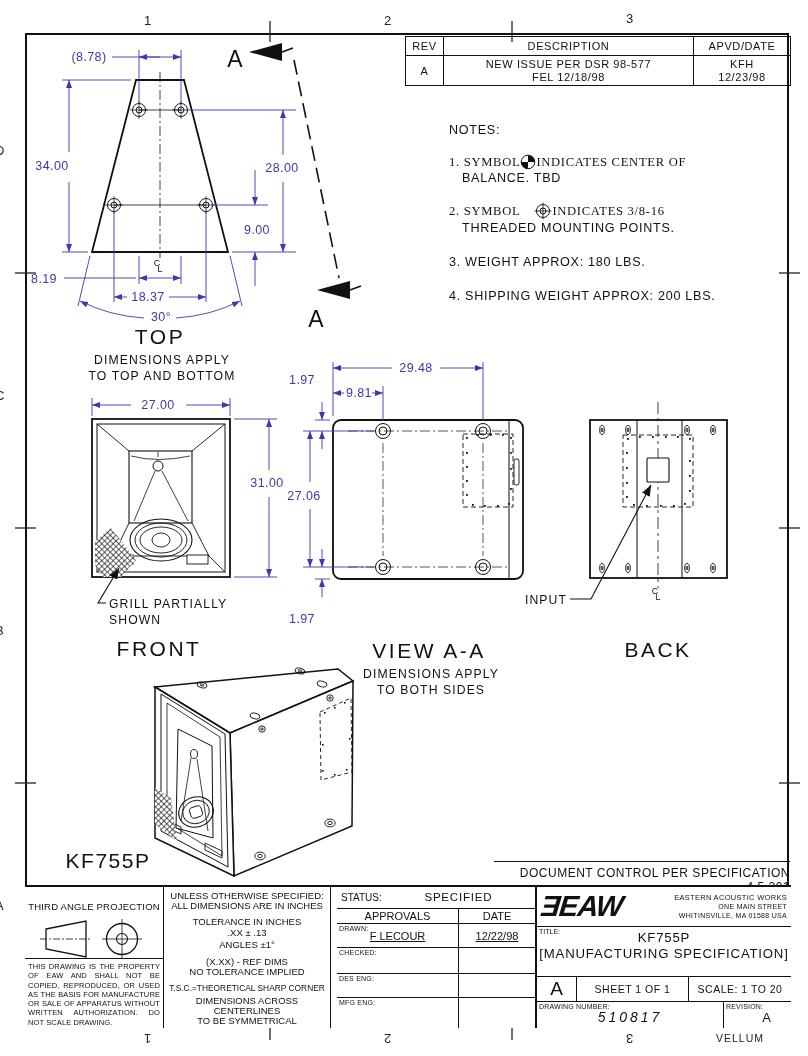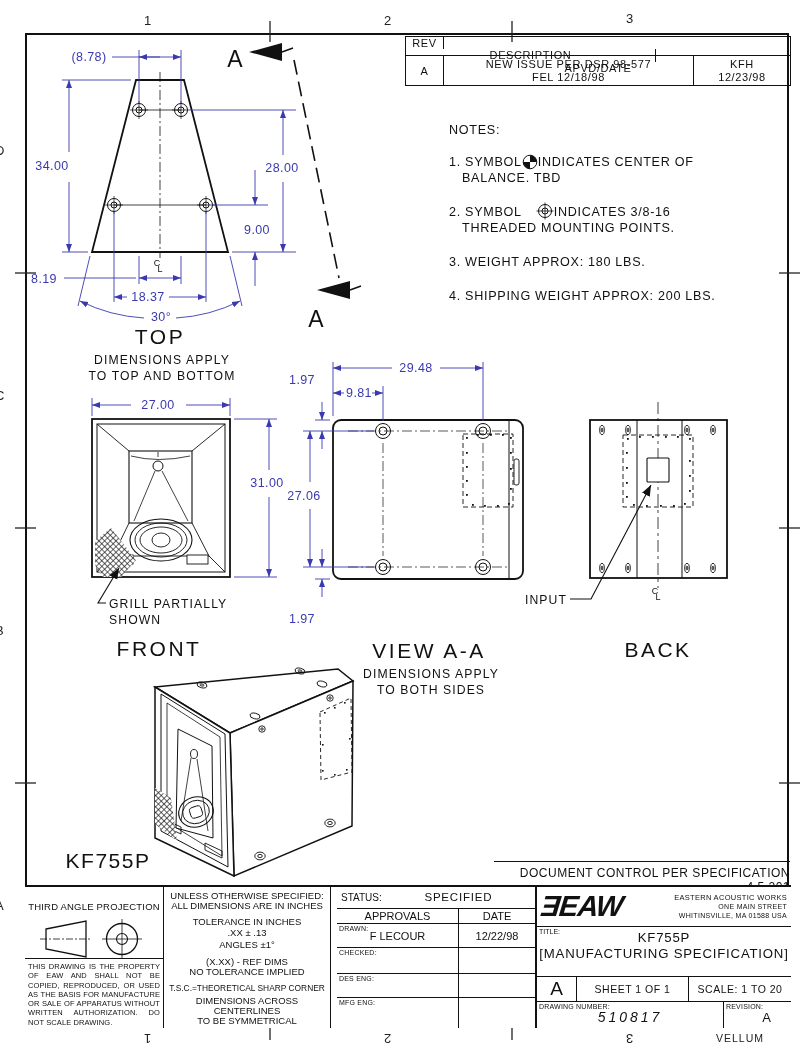"REV" .revtbl .hrow { flex-direction: column -> none }
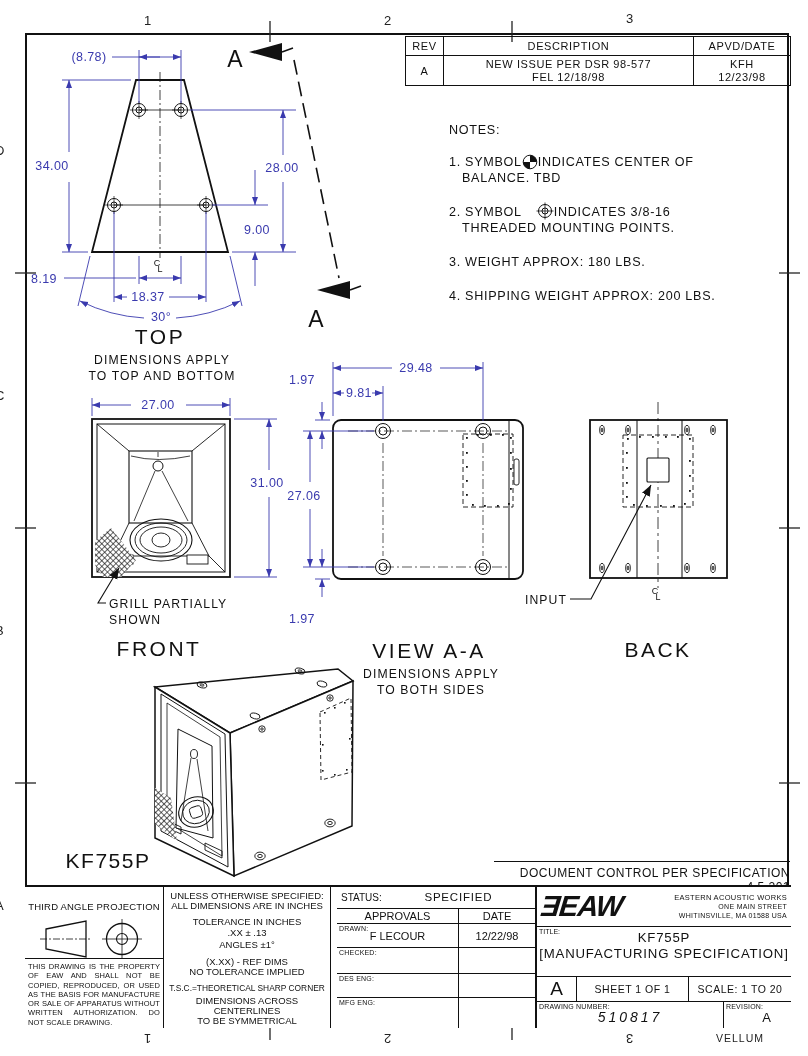"1. SYMBOL" .notes .row { align-items: flex-end -> center; font-family: none -> Liberation Serif, serif }
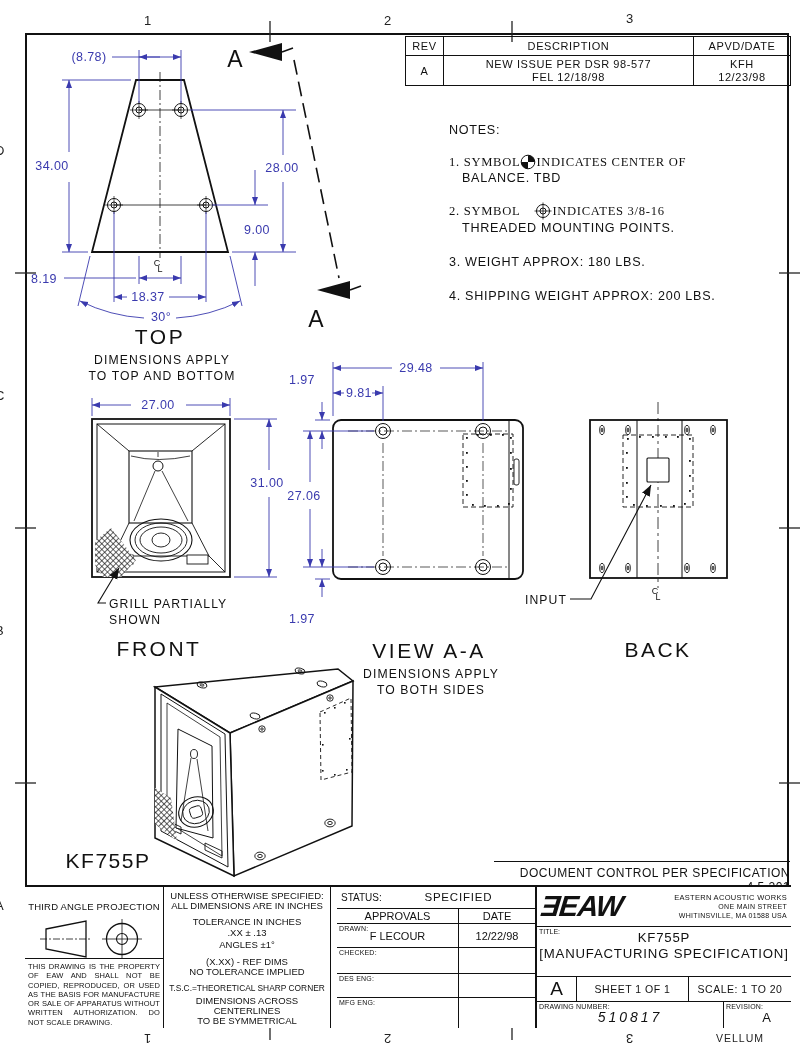"F LECOUR" div.r { text-decoration: none -> underline }
